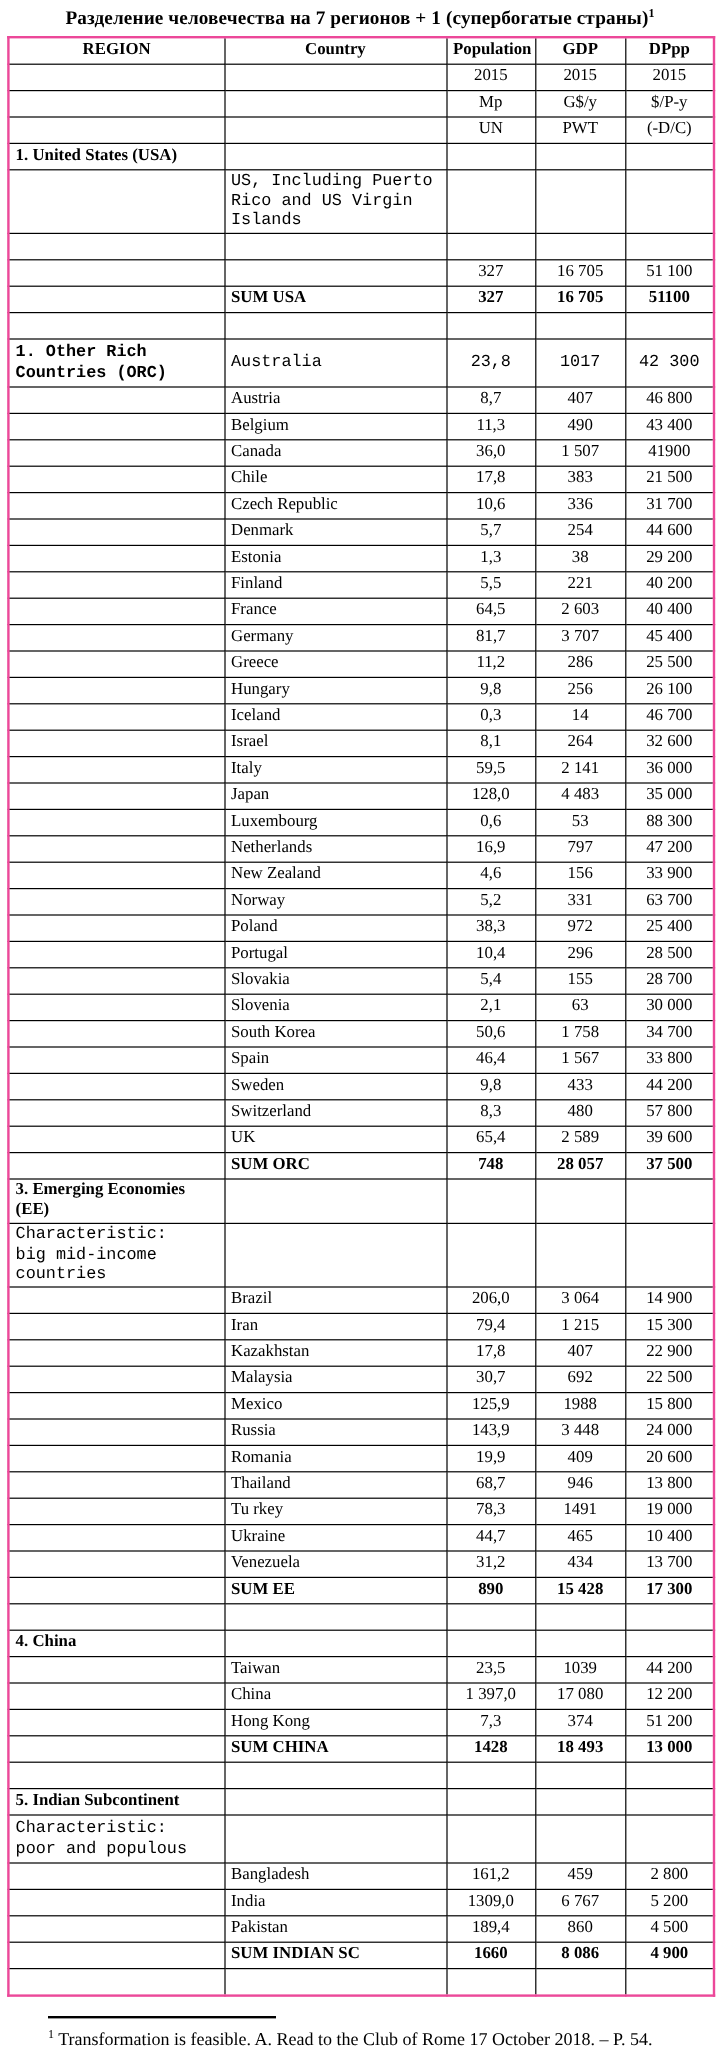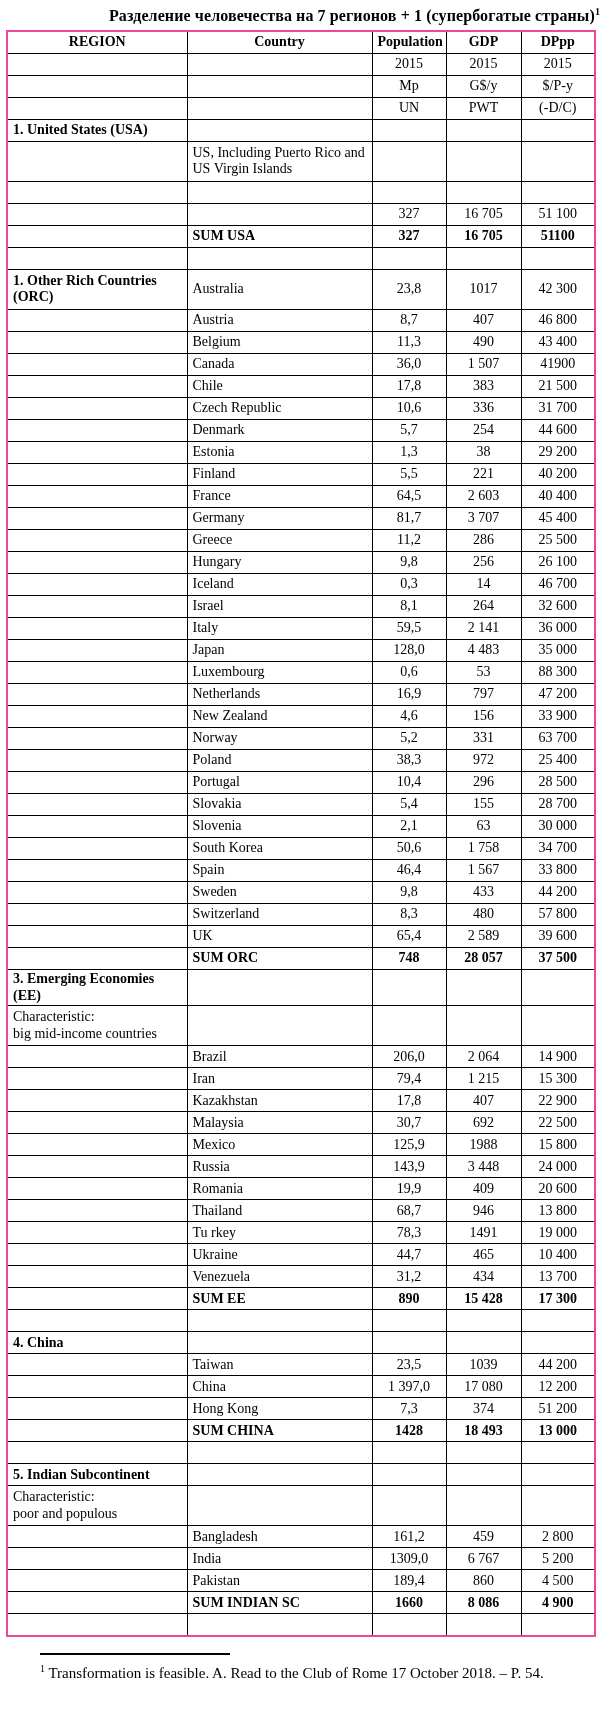"Разделение человечества на 7 регионов" .title { text-align: right -> center }
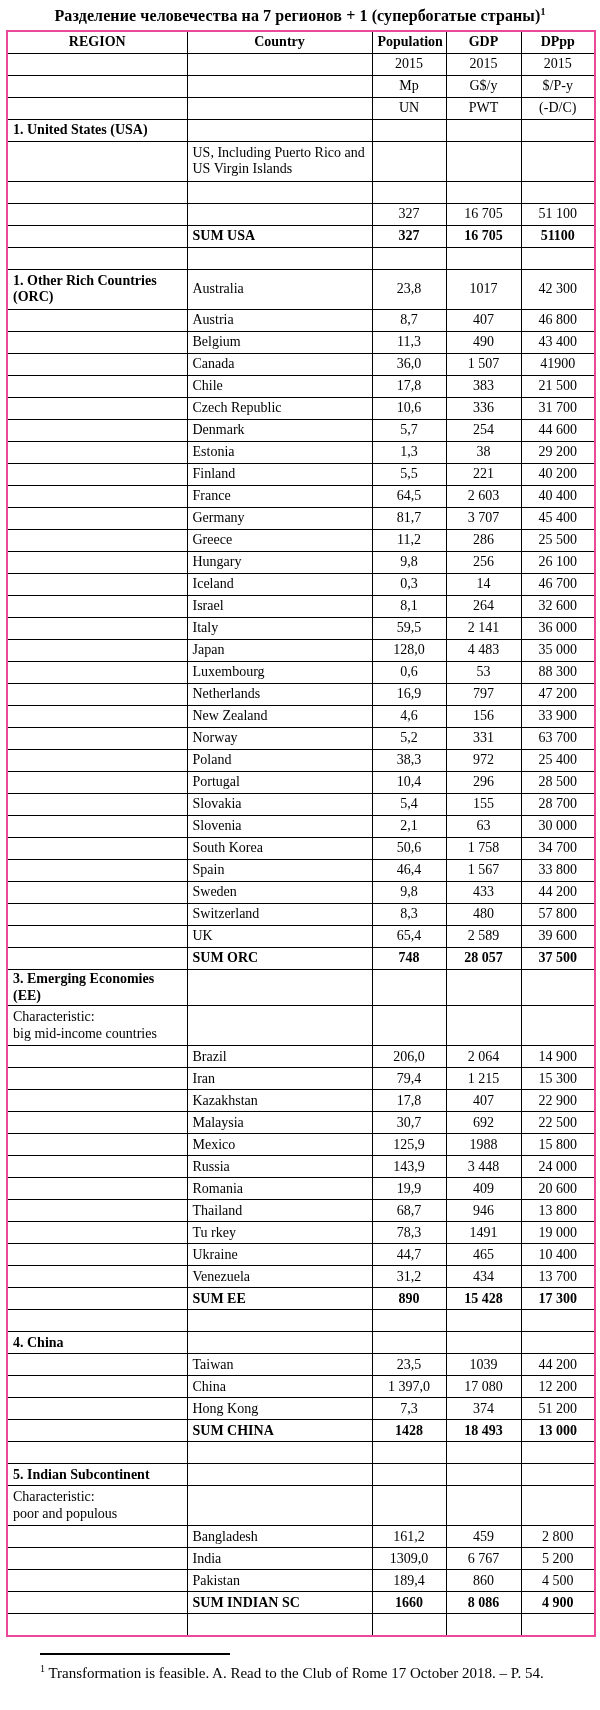"US, Including Puerto Rico and" table.regions tr.tall { font-family: none -> Liberation Mono, monospace }
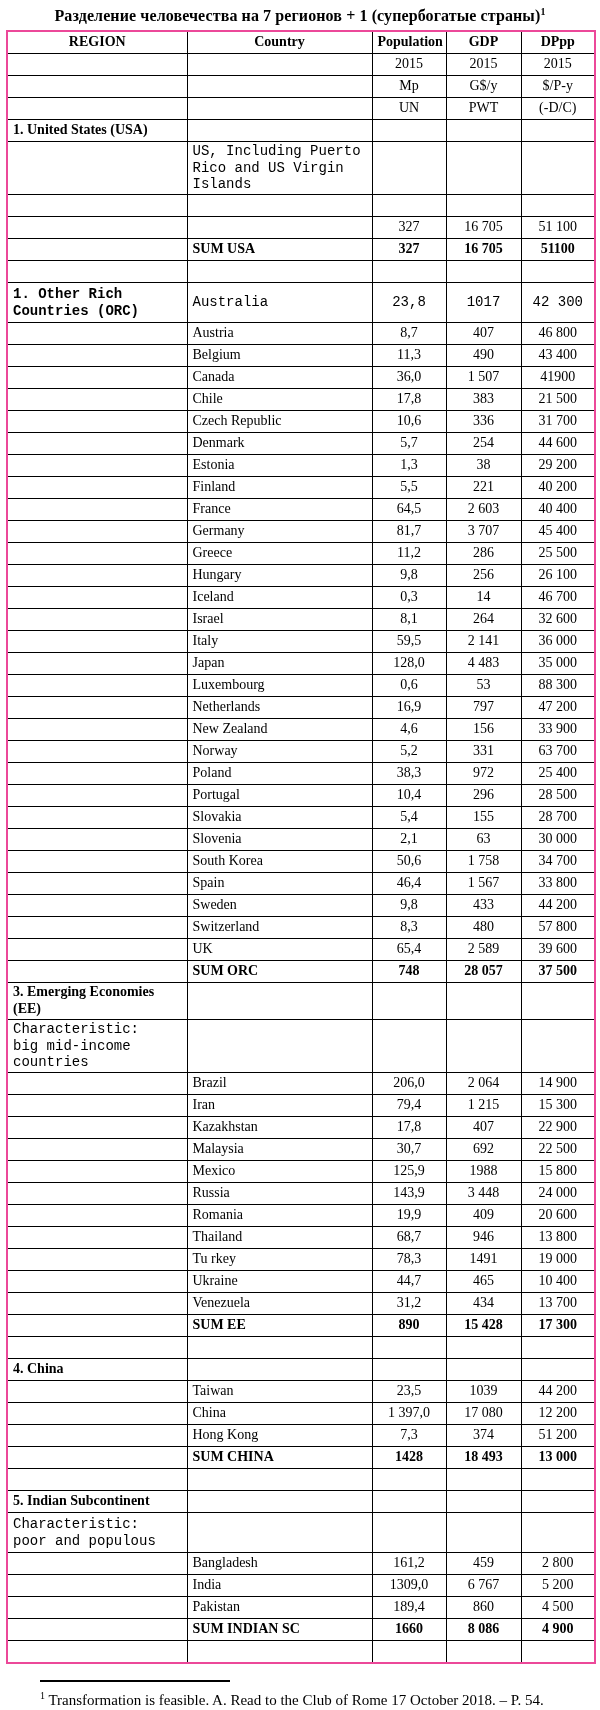"2 064" td.c-num { text: 2 064 -> 3 064 }
